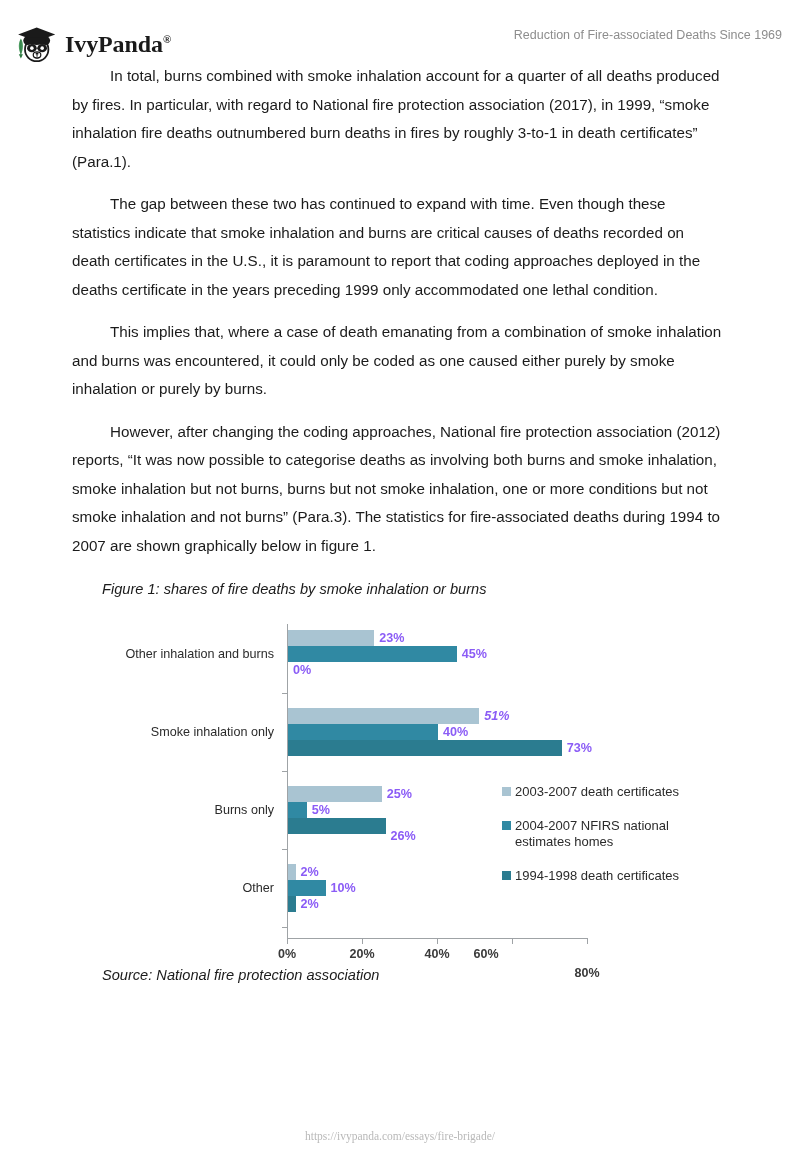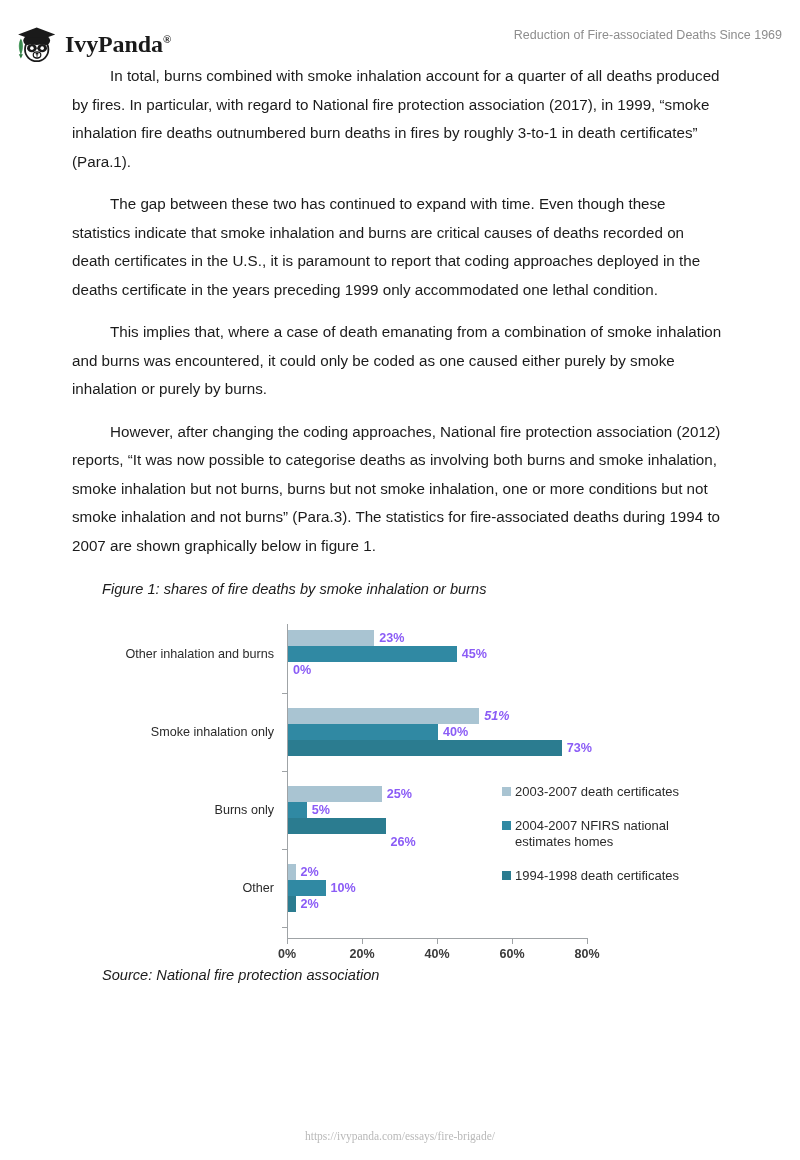"26%" div.bar-value { top: 226px -> 220px }
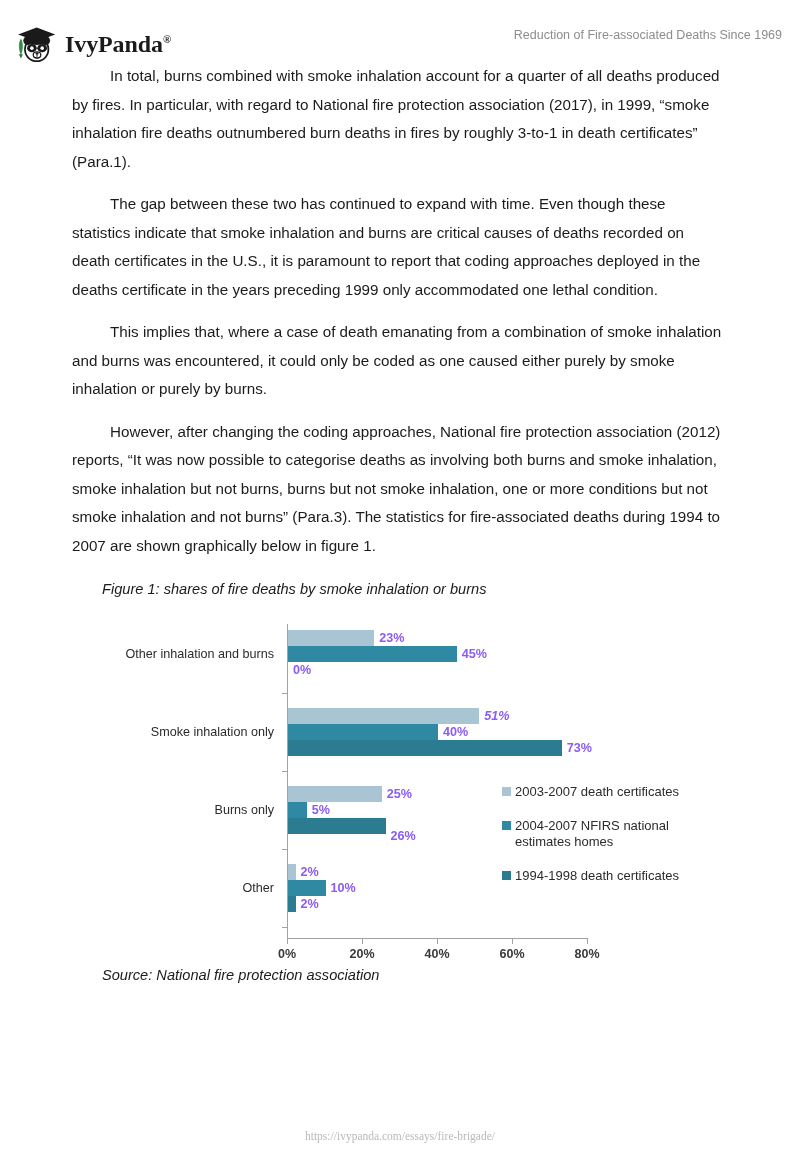"60%" div.tick-x-label { left: 430px -> 404px }
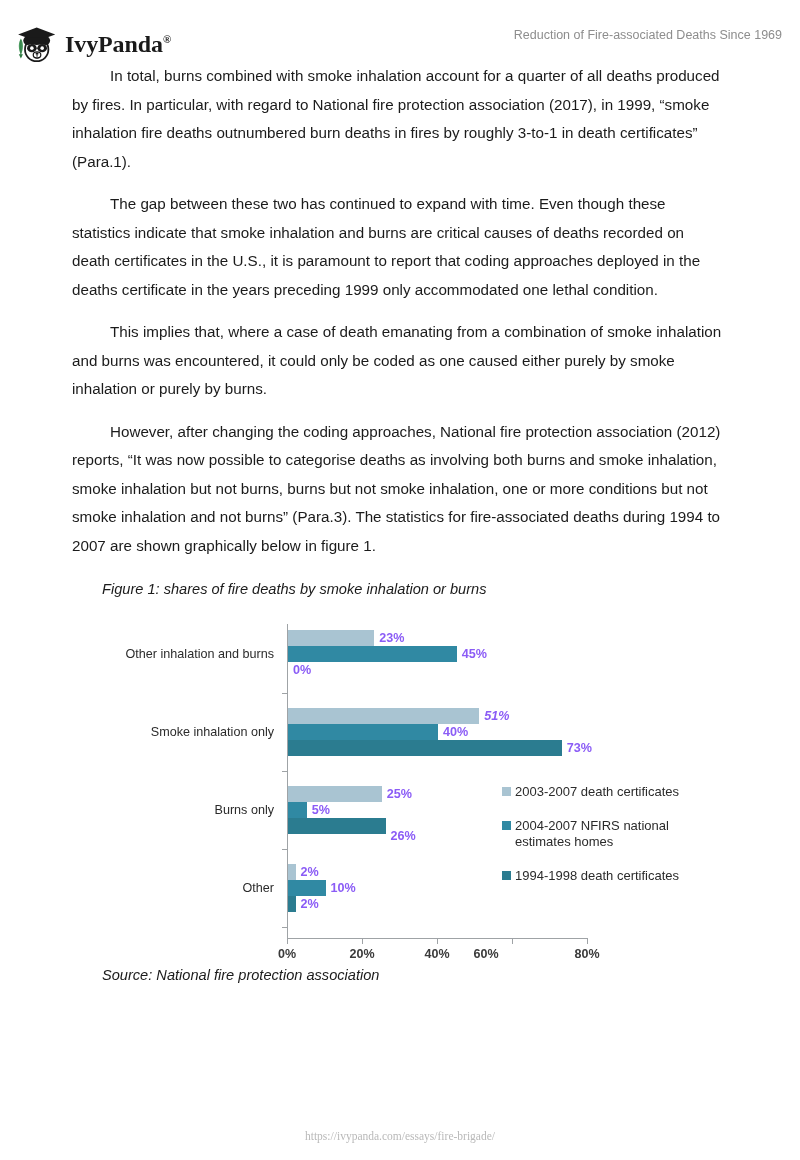"80%" div.tick-x-label { margin-top: none -> 19px }
